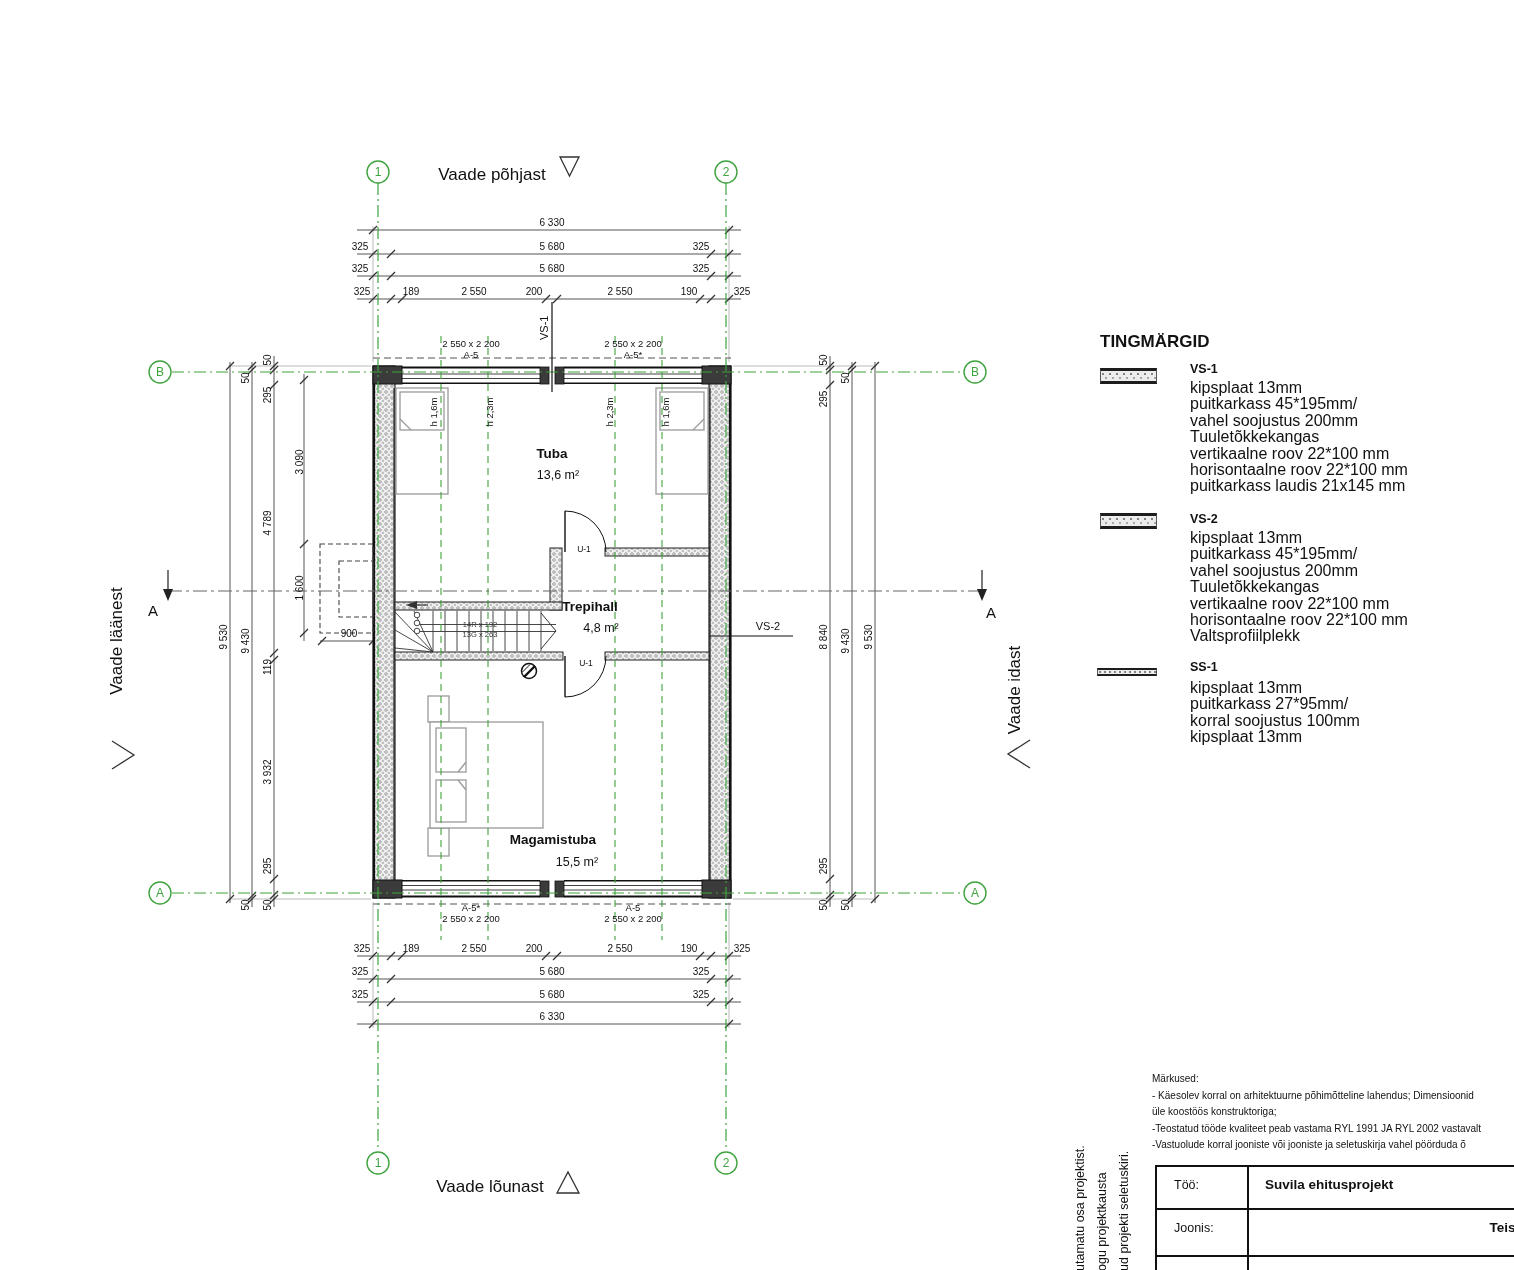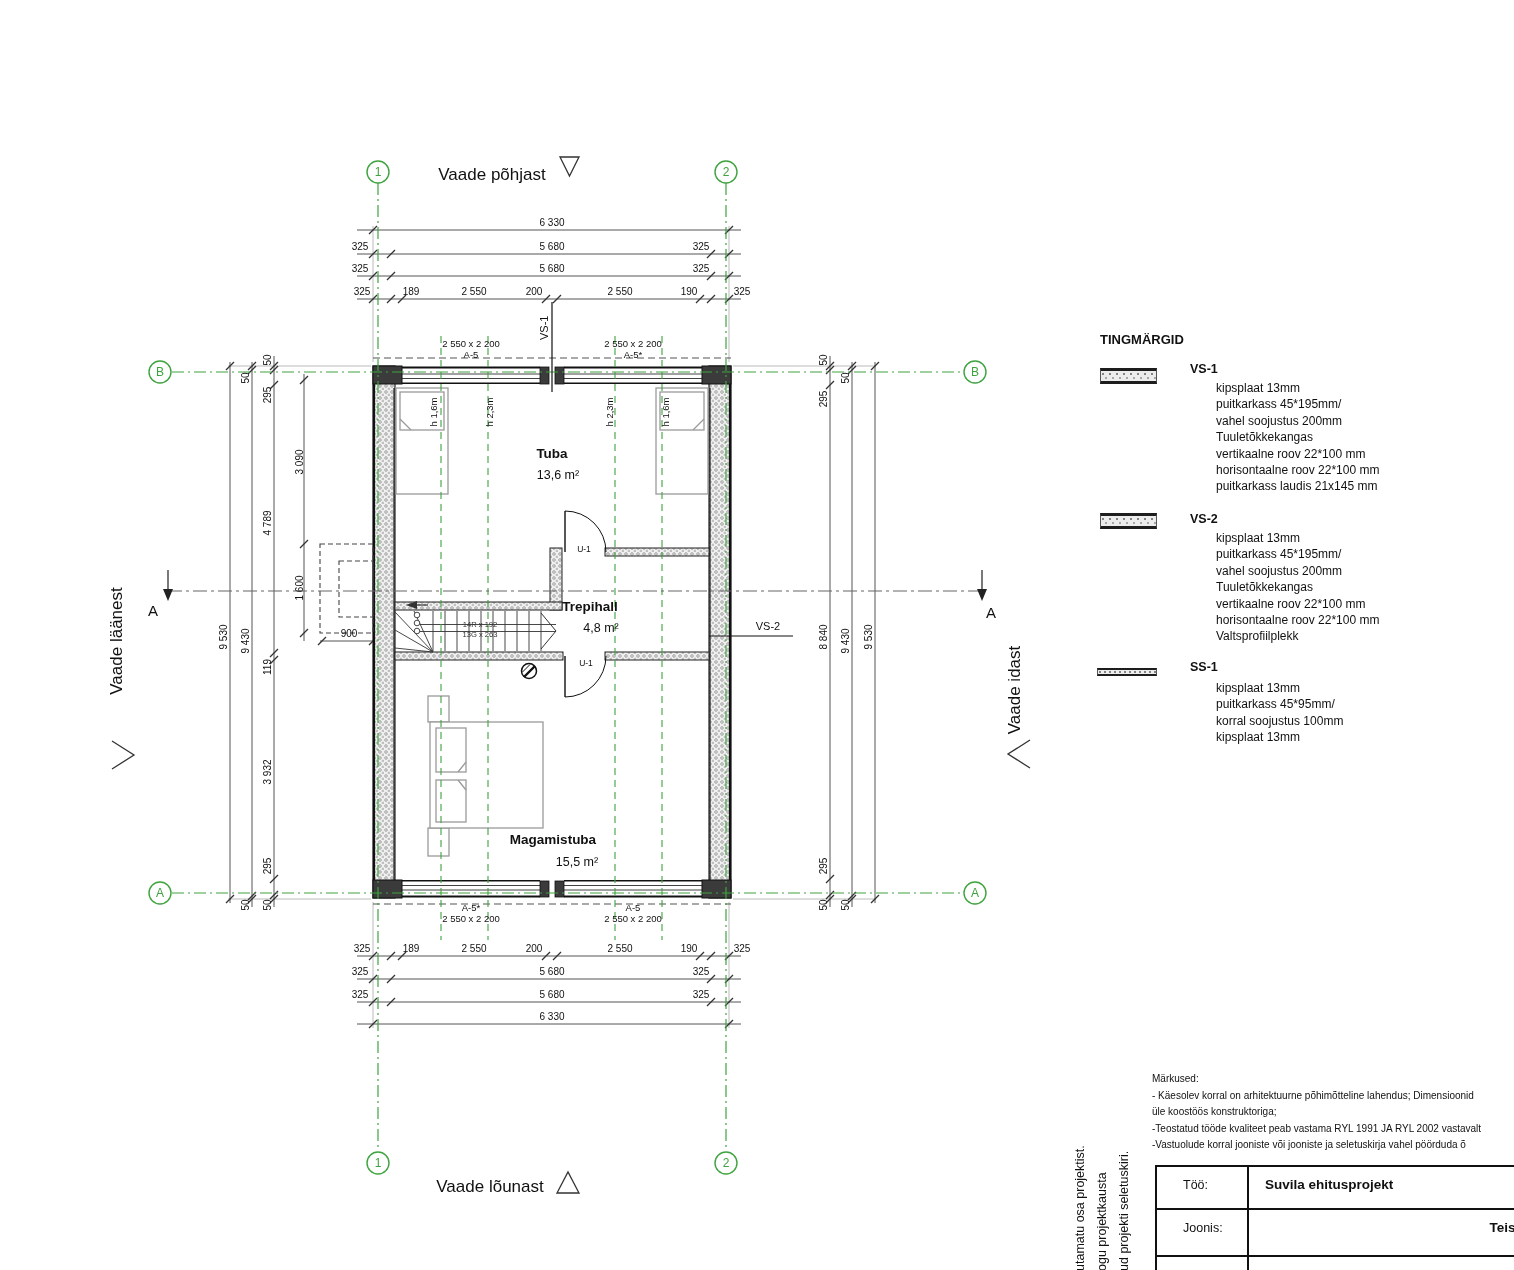"TINGMÄRGID" .legend-title { font-size: 13px -> 17px }
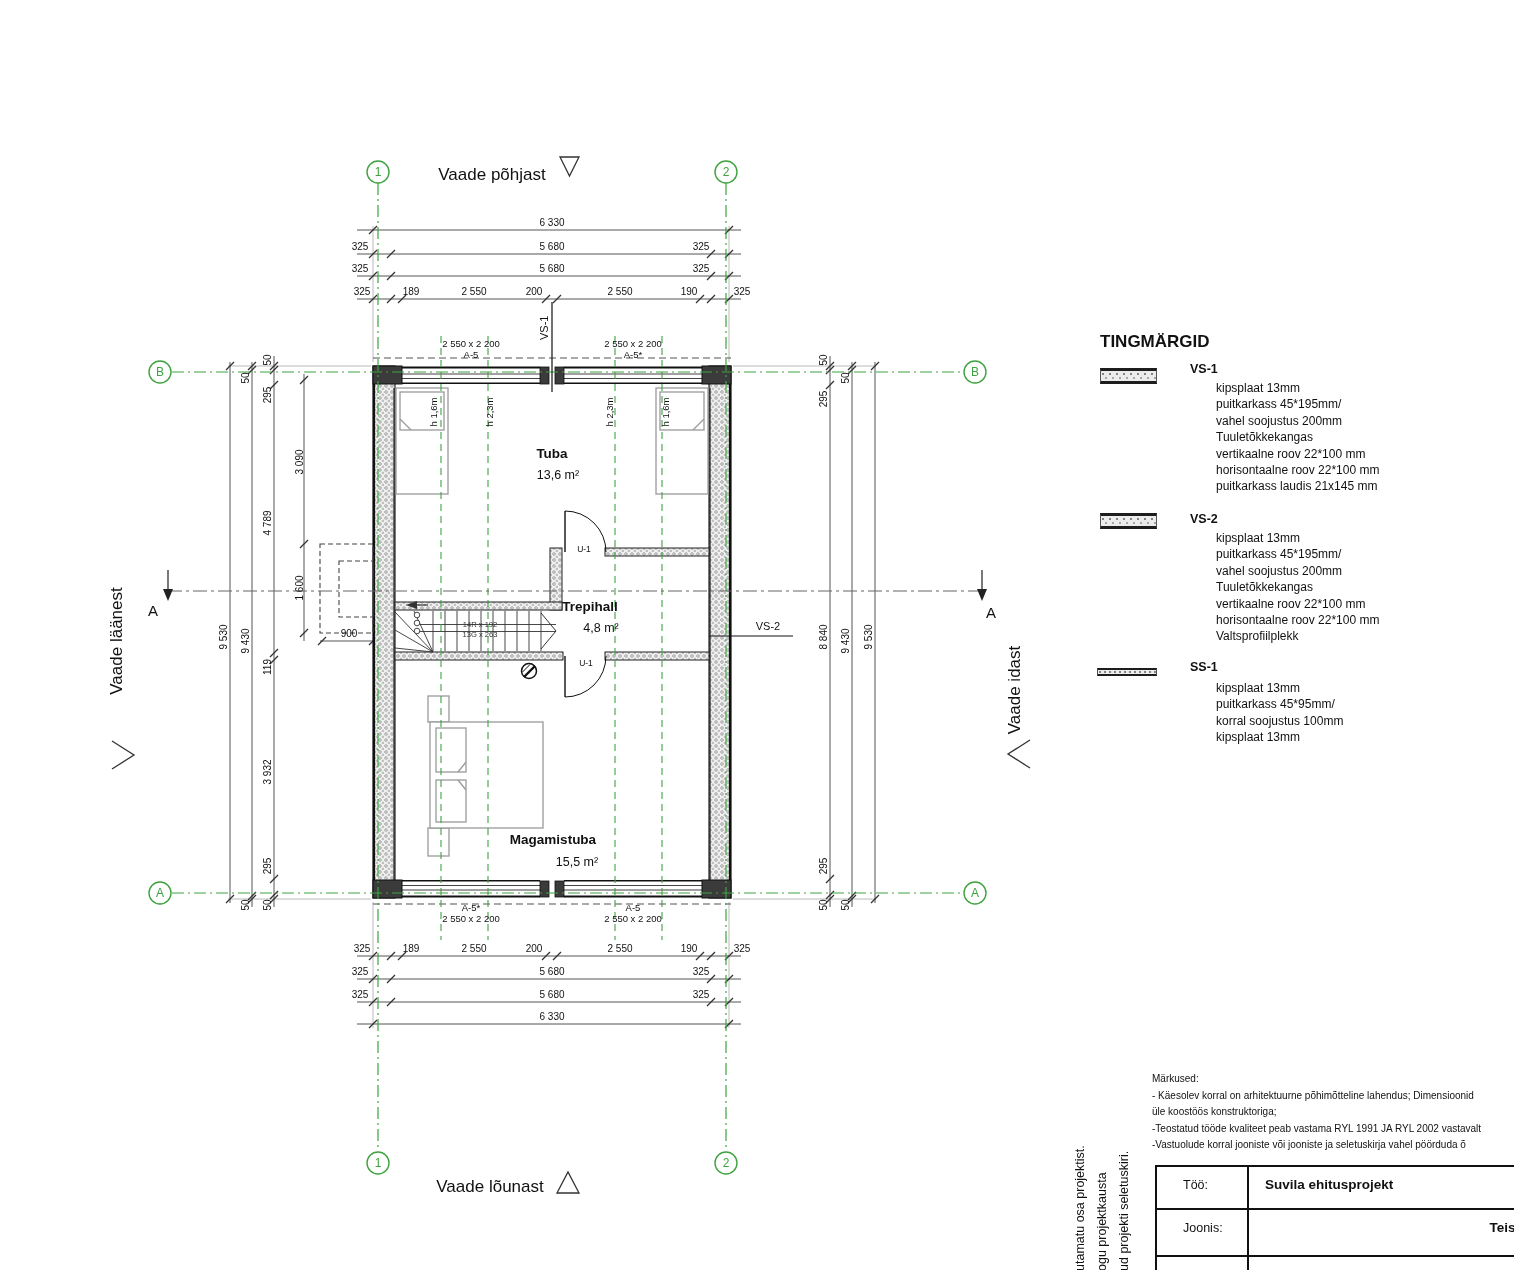"kipsplaat 13mm" .legend-lines { font-size: 12px -> 16px; margin-left: 26px -> none }
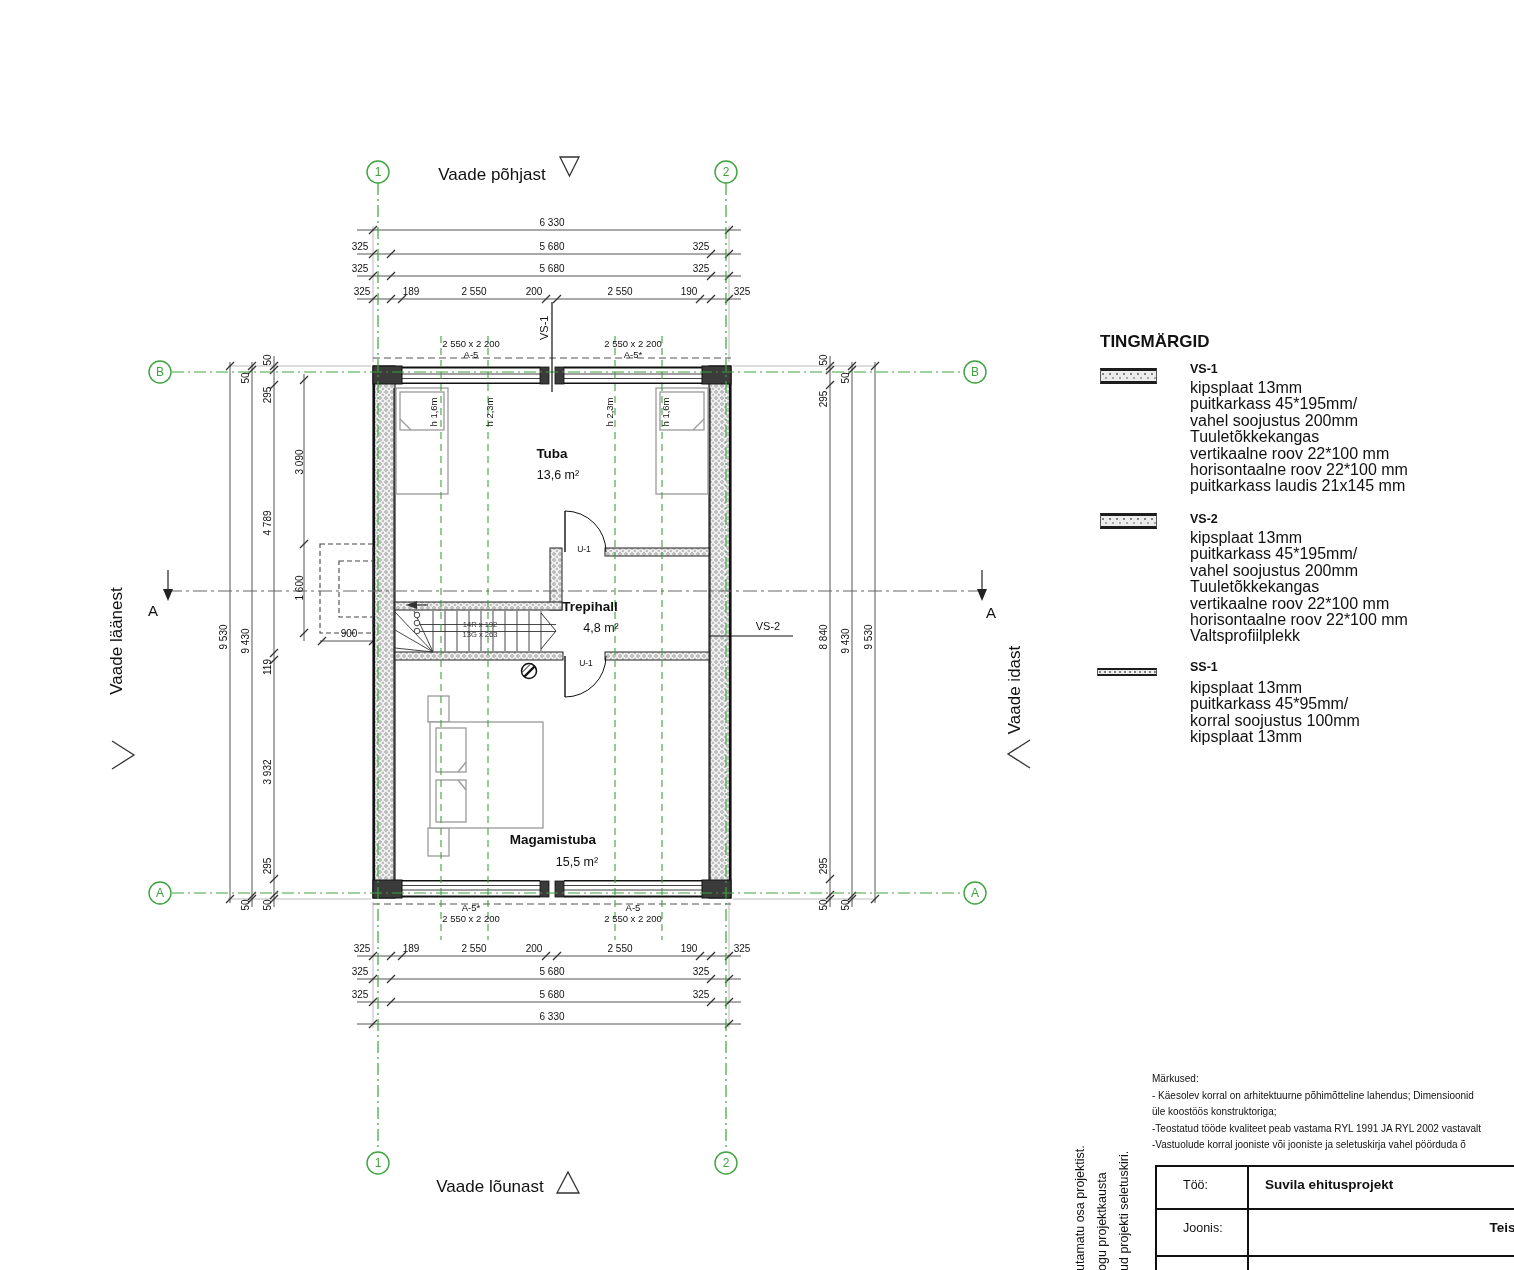"puitkarkass 45*95mm/" div { text: 45 -> 27 }
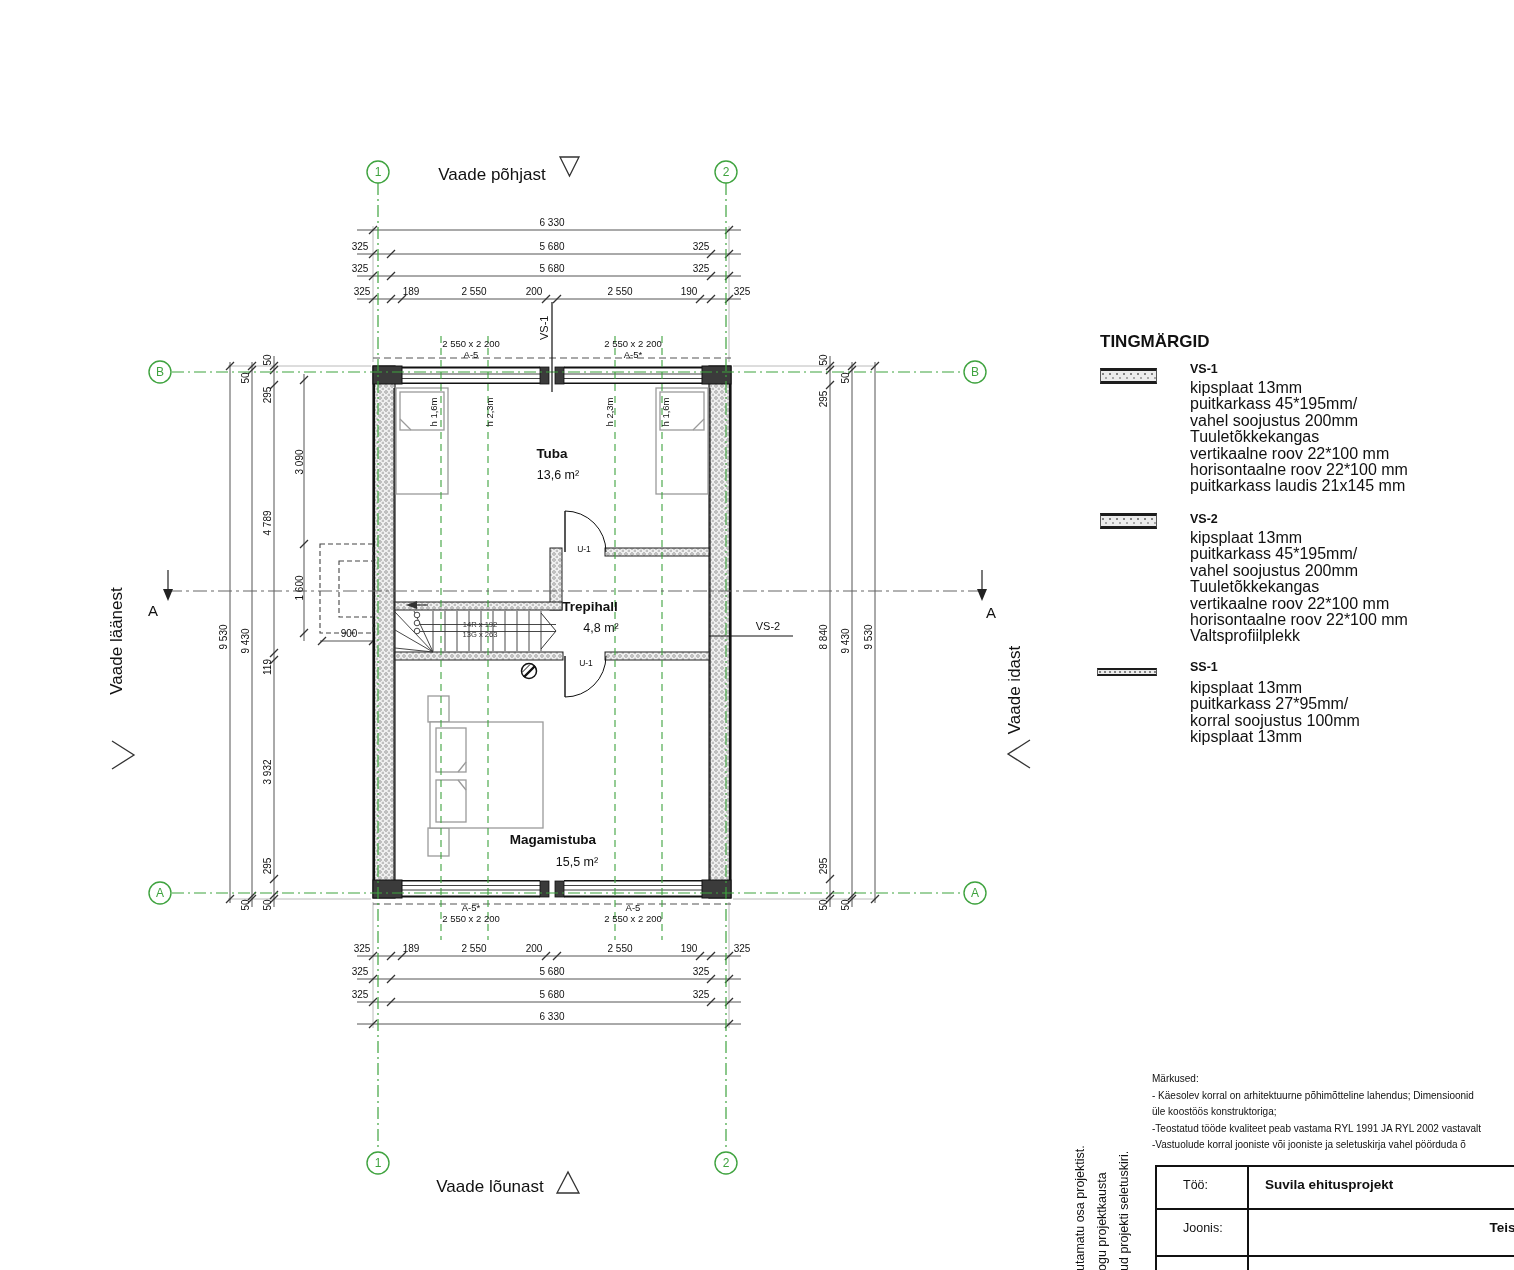"Töö:" .tb-label { padding: 11px 0 0 26px -> 11px 0 0 17px }
